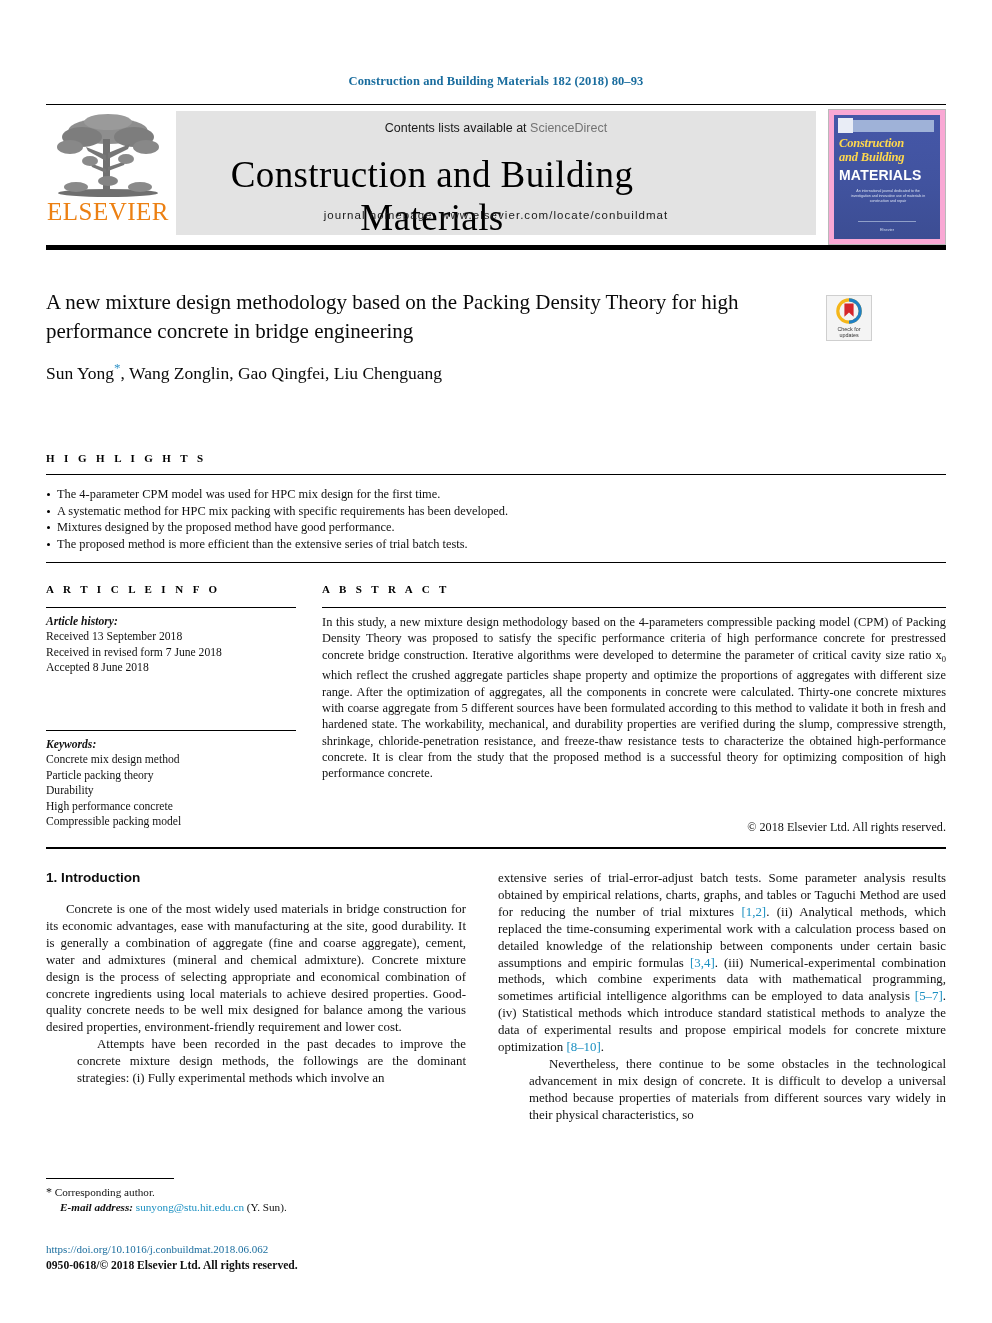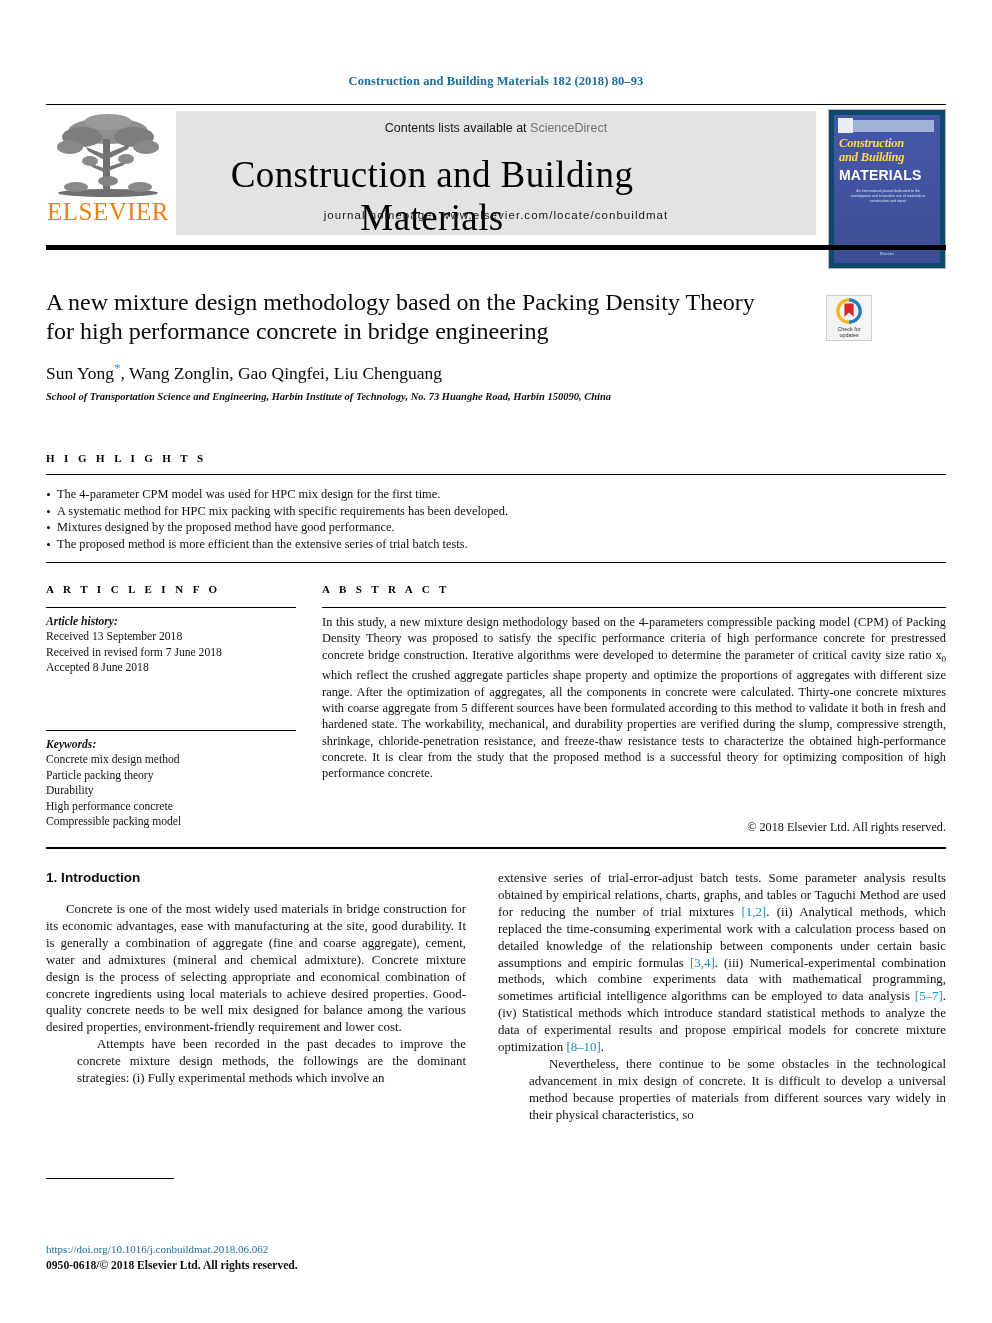"Construction" .cover { background: #0c4a6e -> #f9a8d4; height: 160px -> 136px }
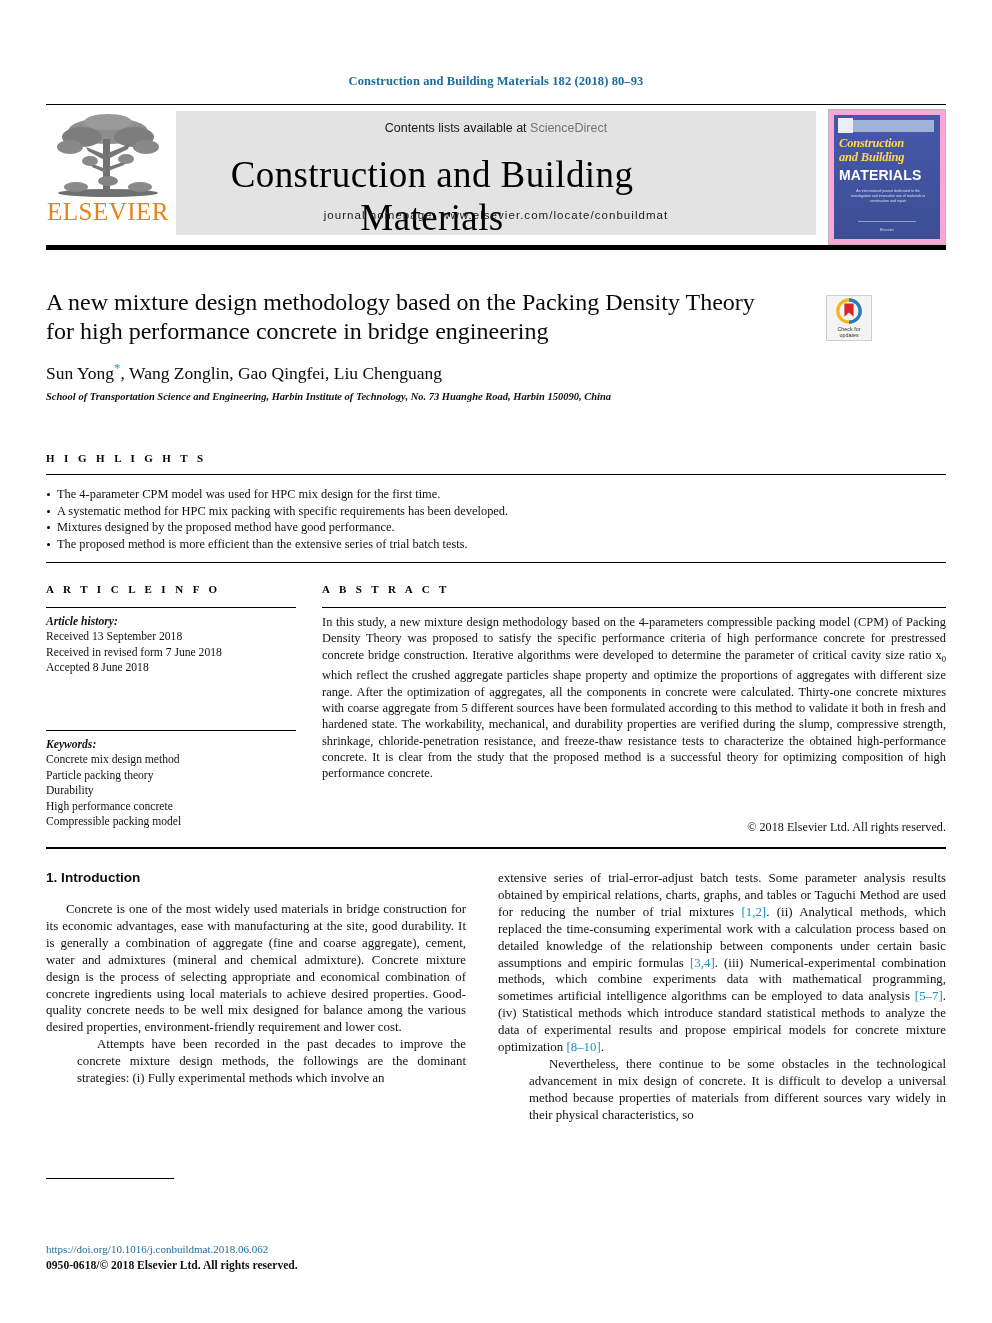"A new mixture design methodology" .article-title { font-size: 24px -> 21px }
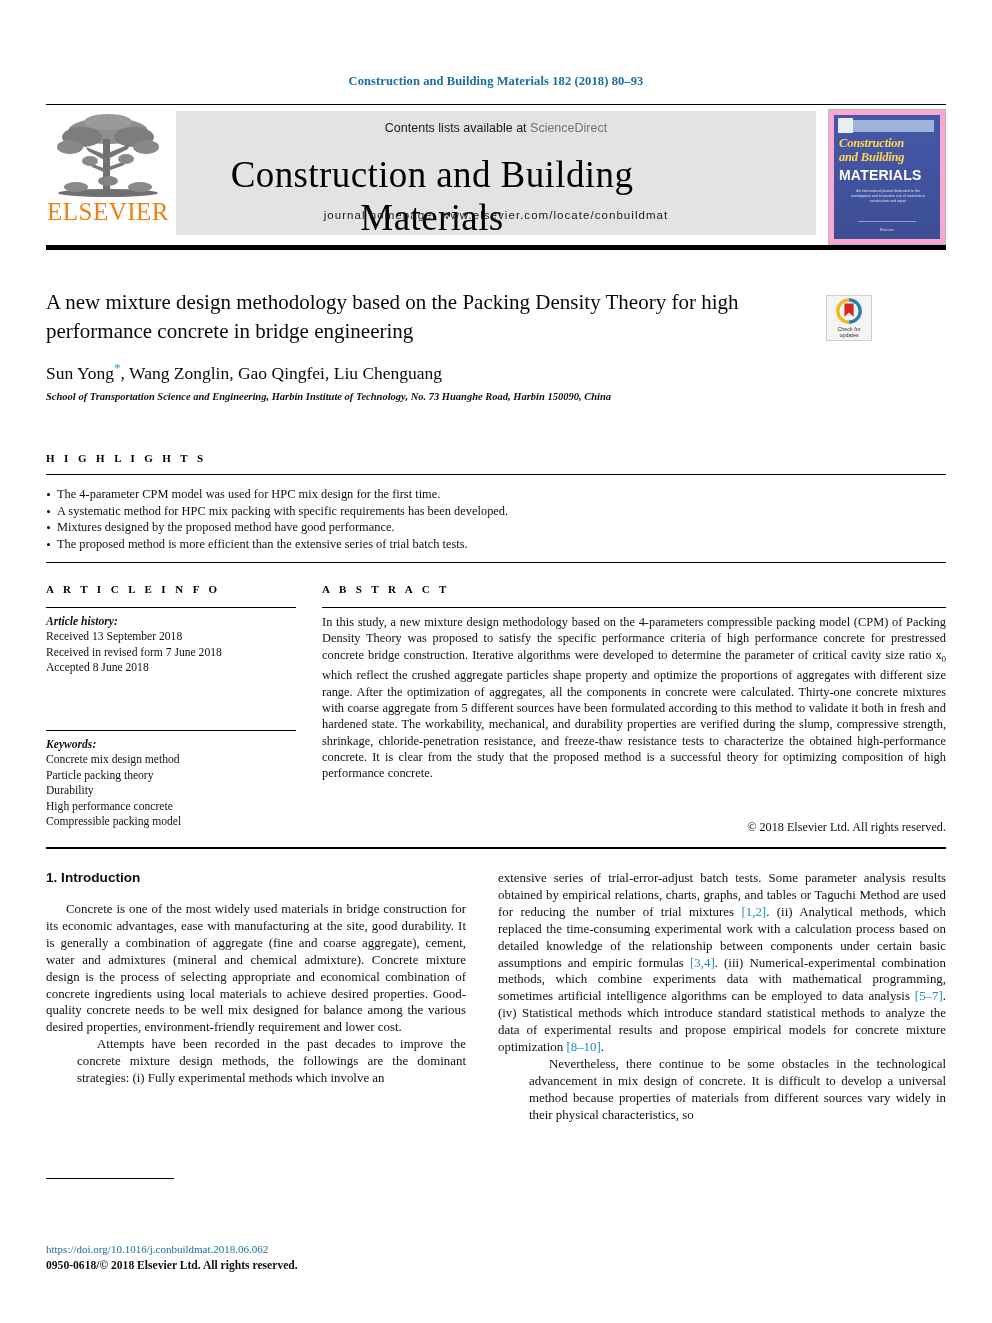"School of Transportation Science and" div.affiliation { html: <div>School of Transportation Science and Engineering, Harbin Institute of Technology, No. 73 Huanghe Road, Harbin 150090, China</div> -> none }
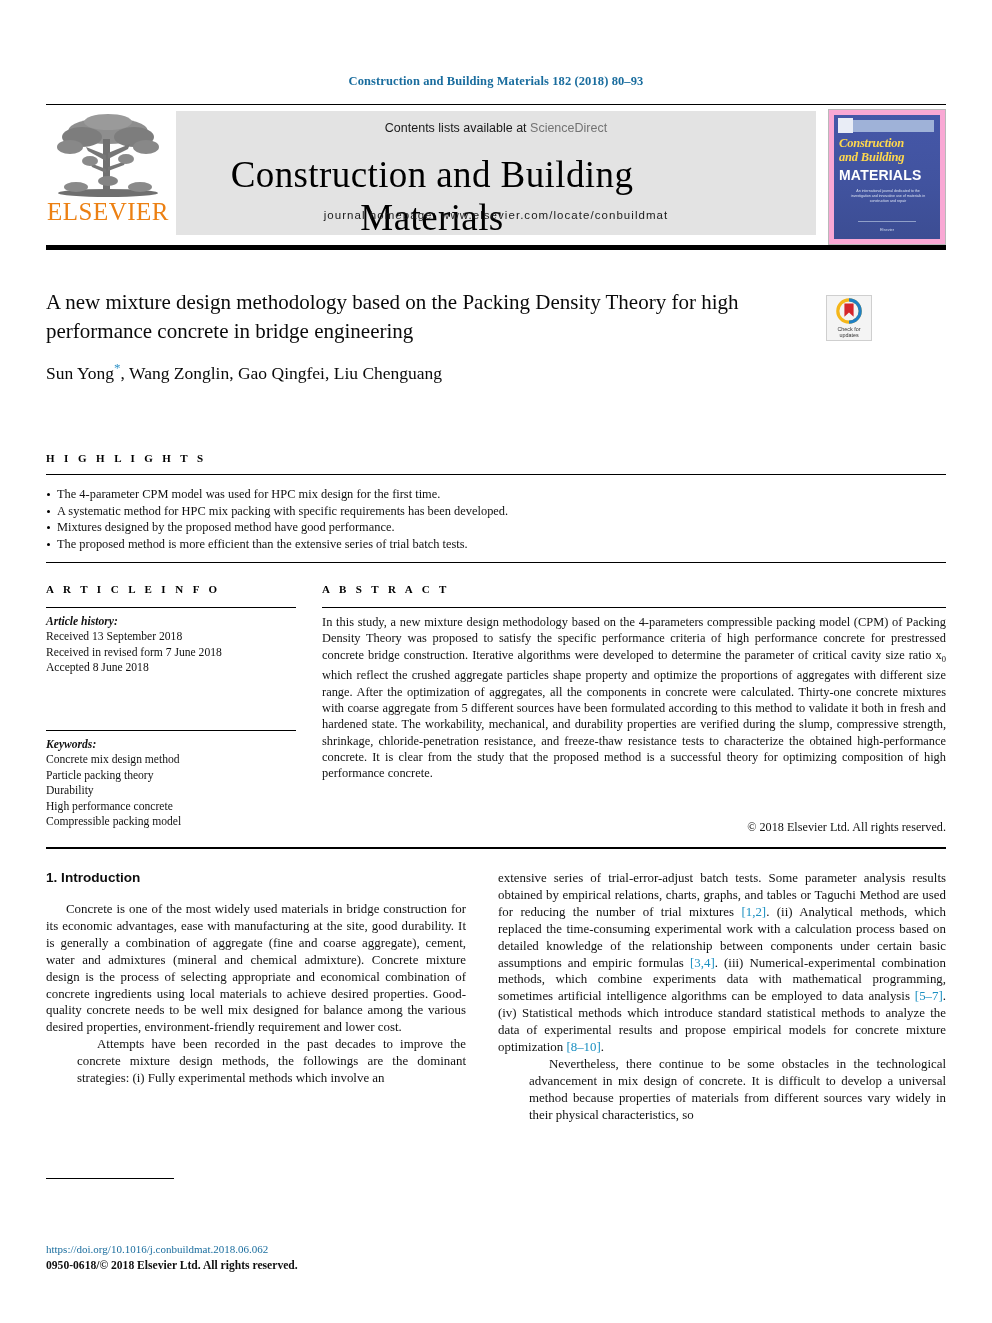"* Corresponding author." div.footnote { html: none -> <div> <div> <span>*</span> <span>Corresponding author.</span> </div> <div> <span>E-mail address:</span> <span>sunyong@stu.hit.edu.cn</span> <span>(Y. Sun).</span> </div> </div> }
